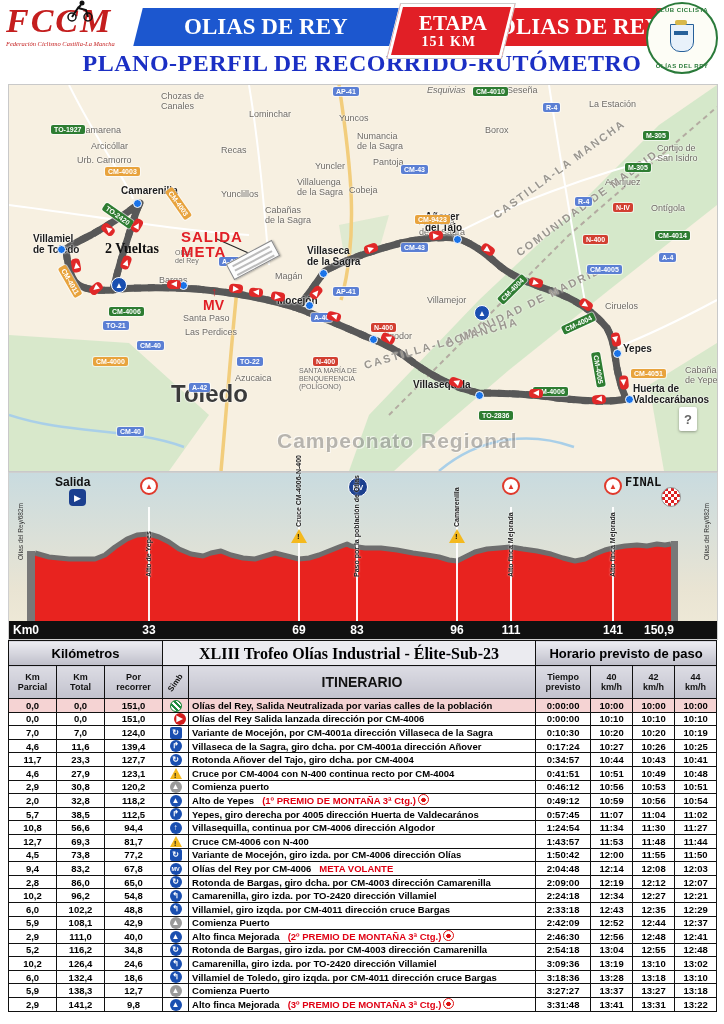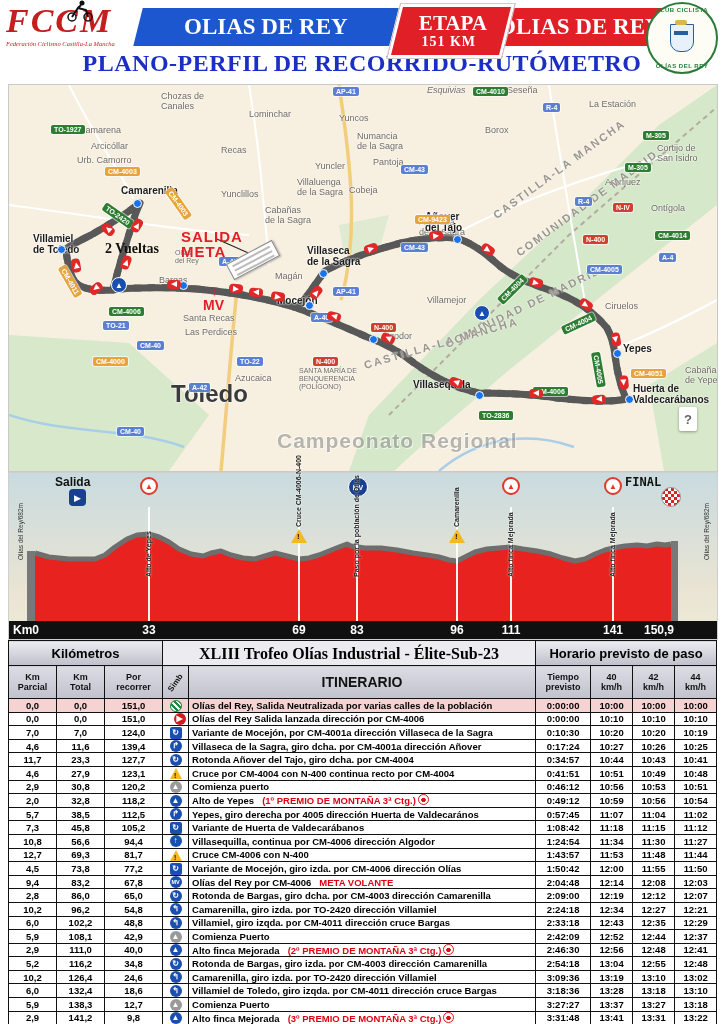"Santa Recas" div.mlbl { text: Recas -> Paso }
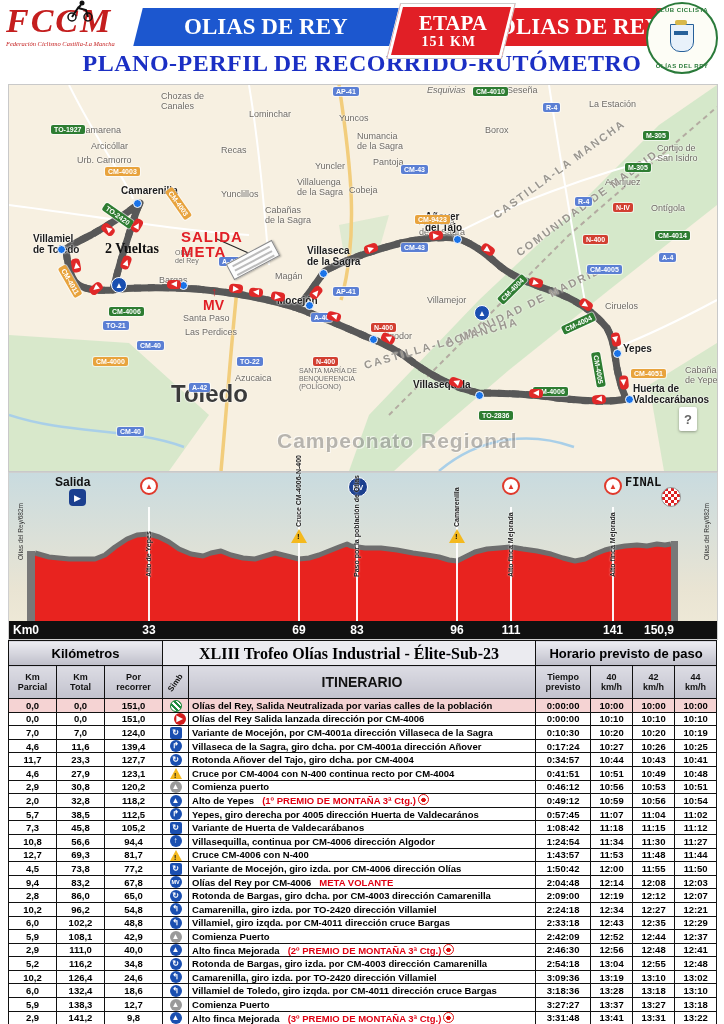"7,3" tr { html: <tr> <td>7,3</td> <td>45,8</td> <td>105,2</td> <td><span>↻</span></td> <td><span>Variante de Huerta de Valdecarábanos</span></td> <td>1:08:42</td> <td>11:18</td> <td>11:15</td> <td>11:12</td> </tr> -> none }
